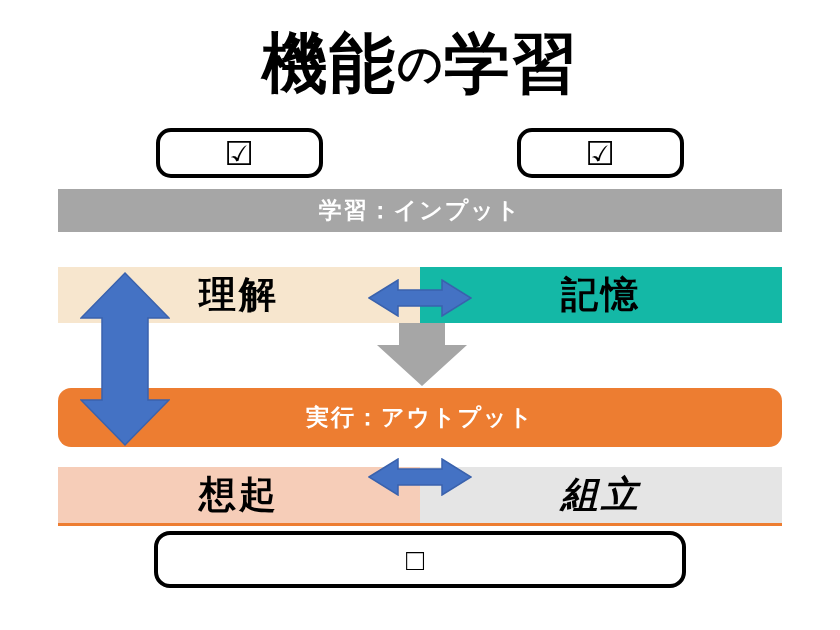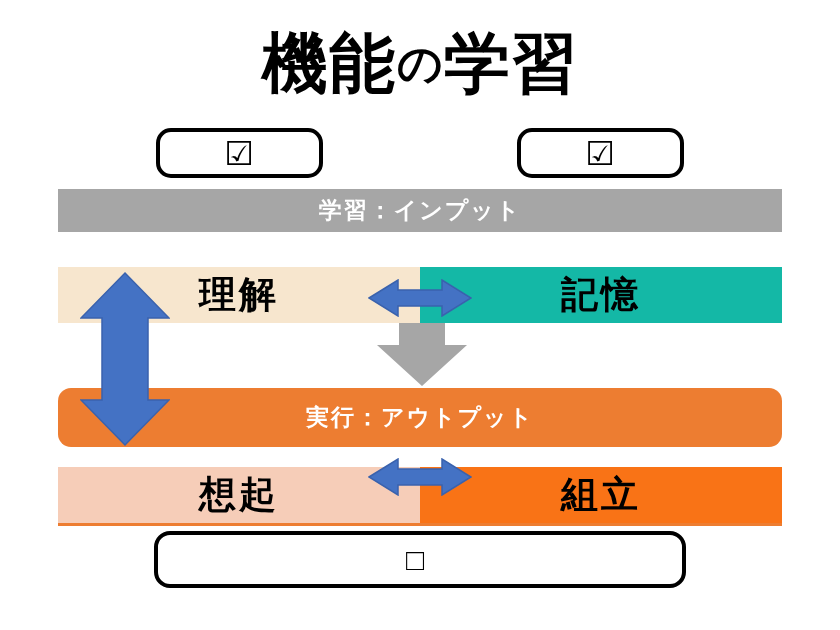"組立" .cell-taupe { background: #f97316 -> #e5e5e5; font-style: none -> italic }
